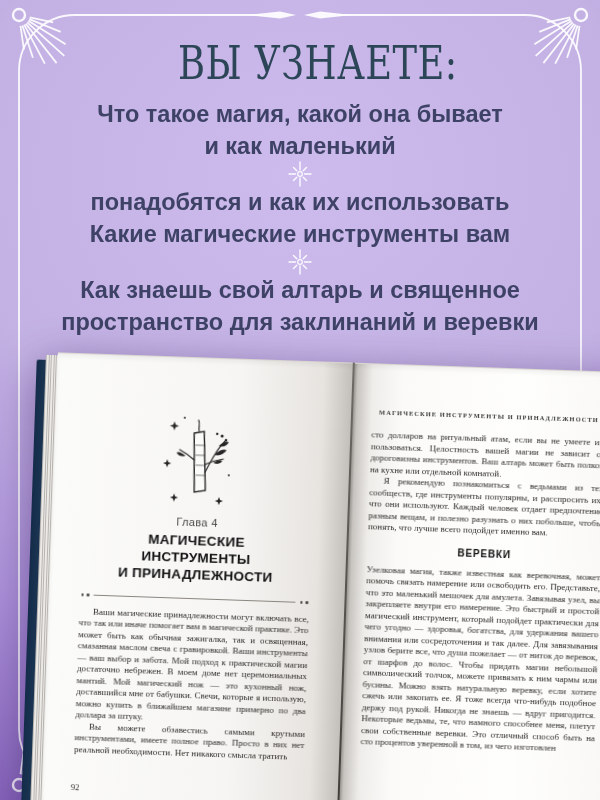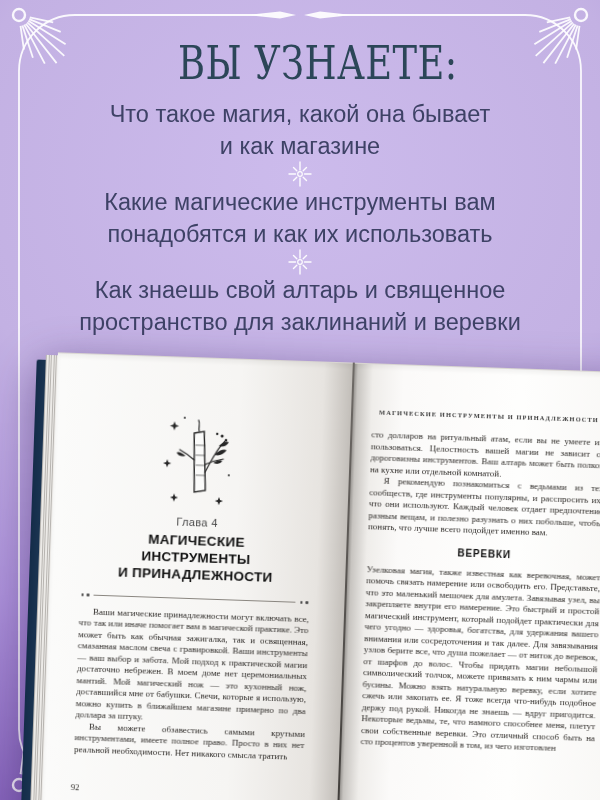"Что такое магия, какой она" .bullet { font-weight: 400 -> 700 }
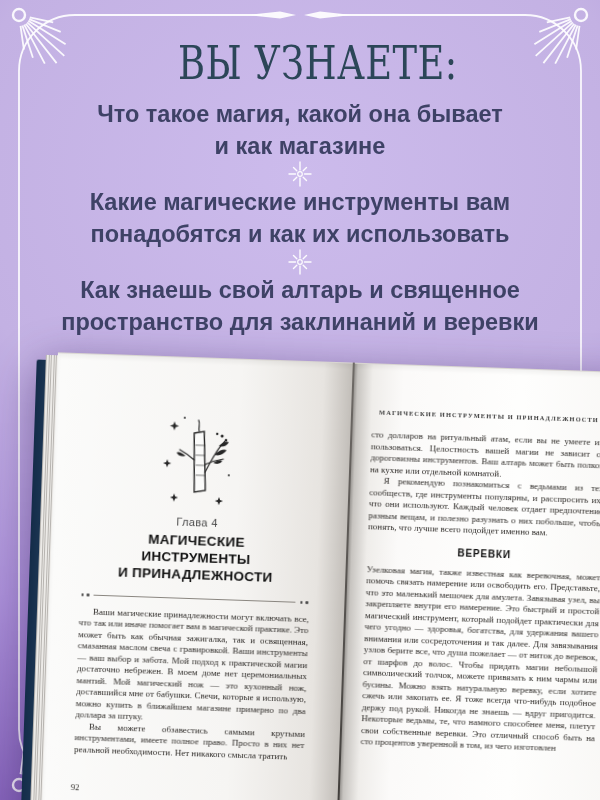"и как магазине" div { text: магазине -> маленький }
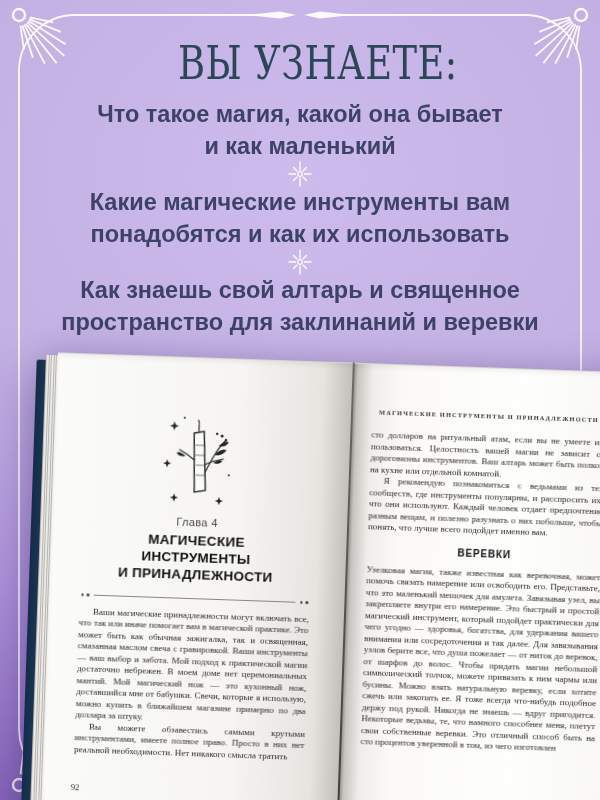"Какие магические инструменты вам" div { order: before "понадобятся и как их использовать" -> after "понадобятся и как их использовать" }
